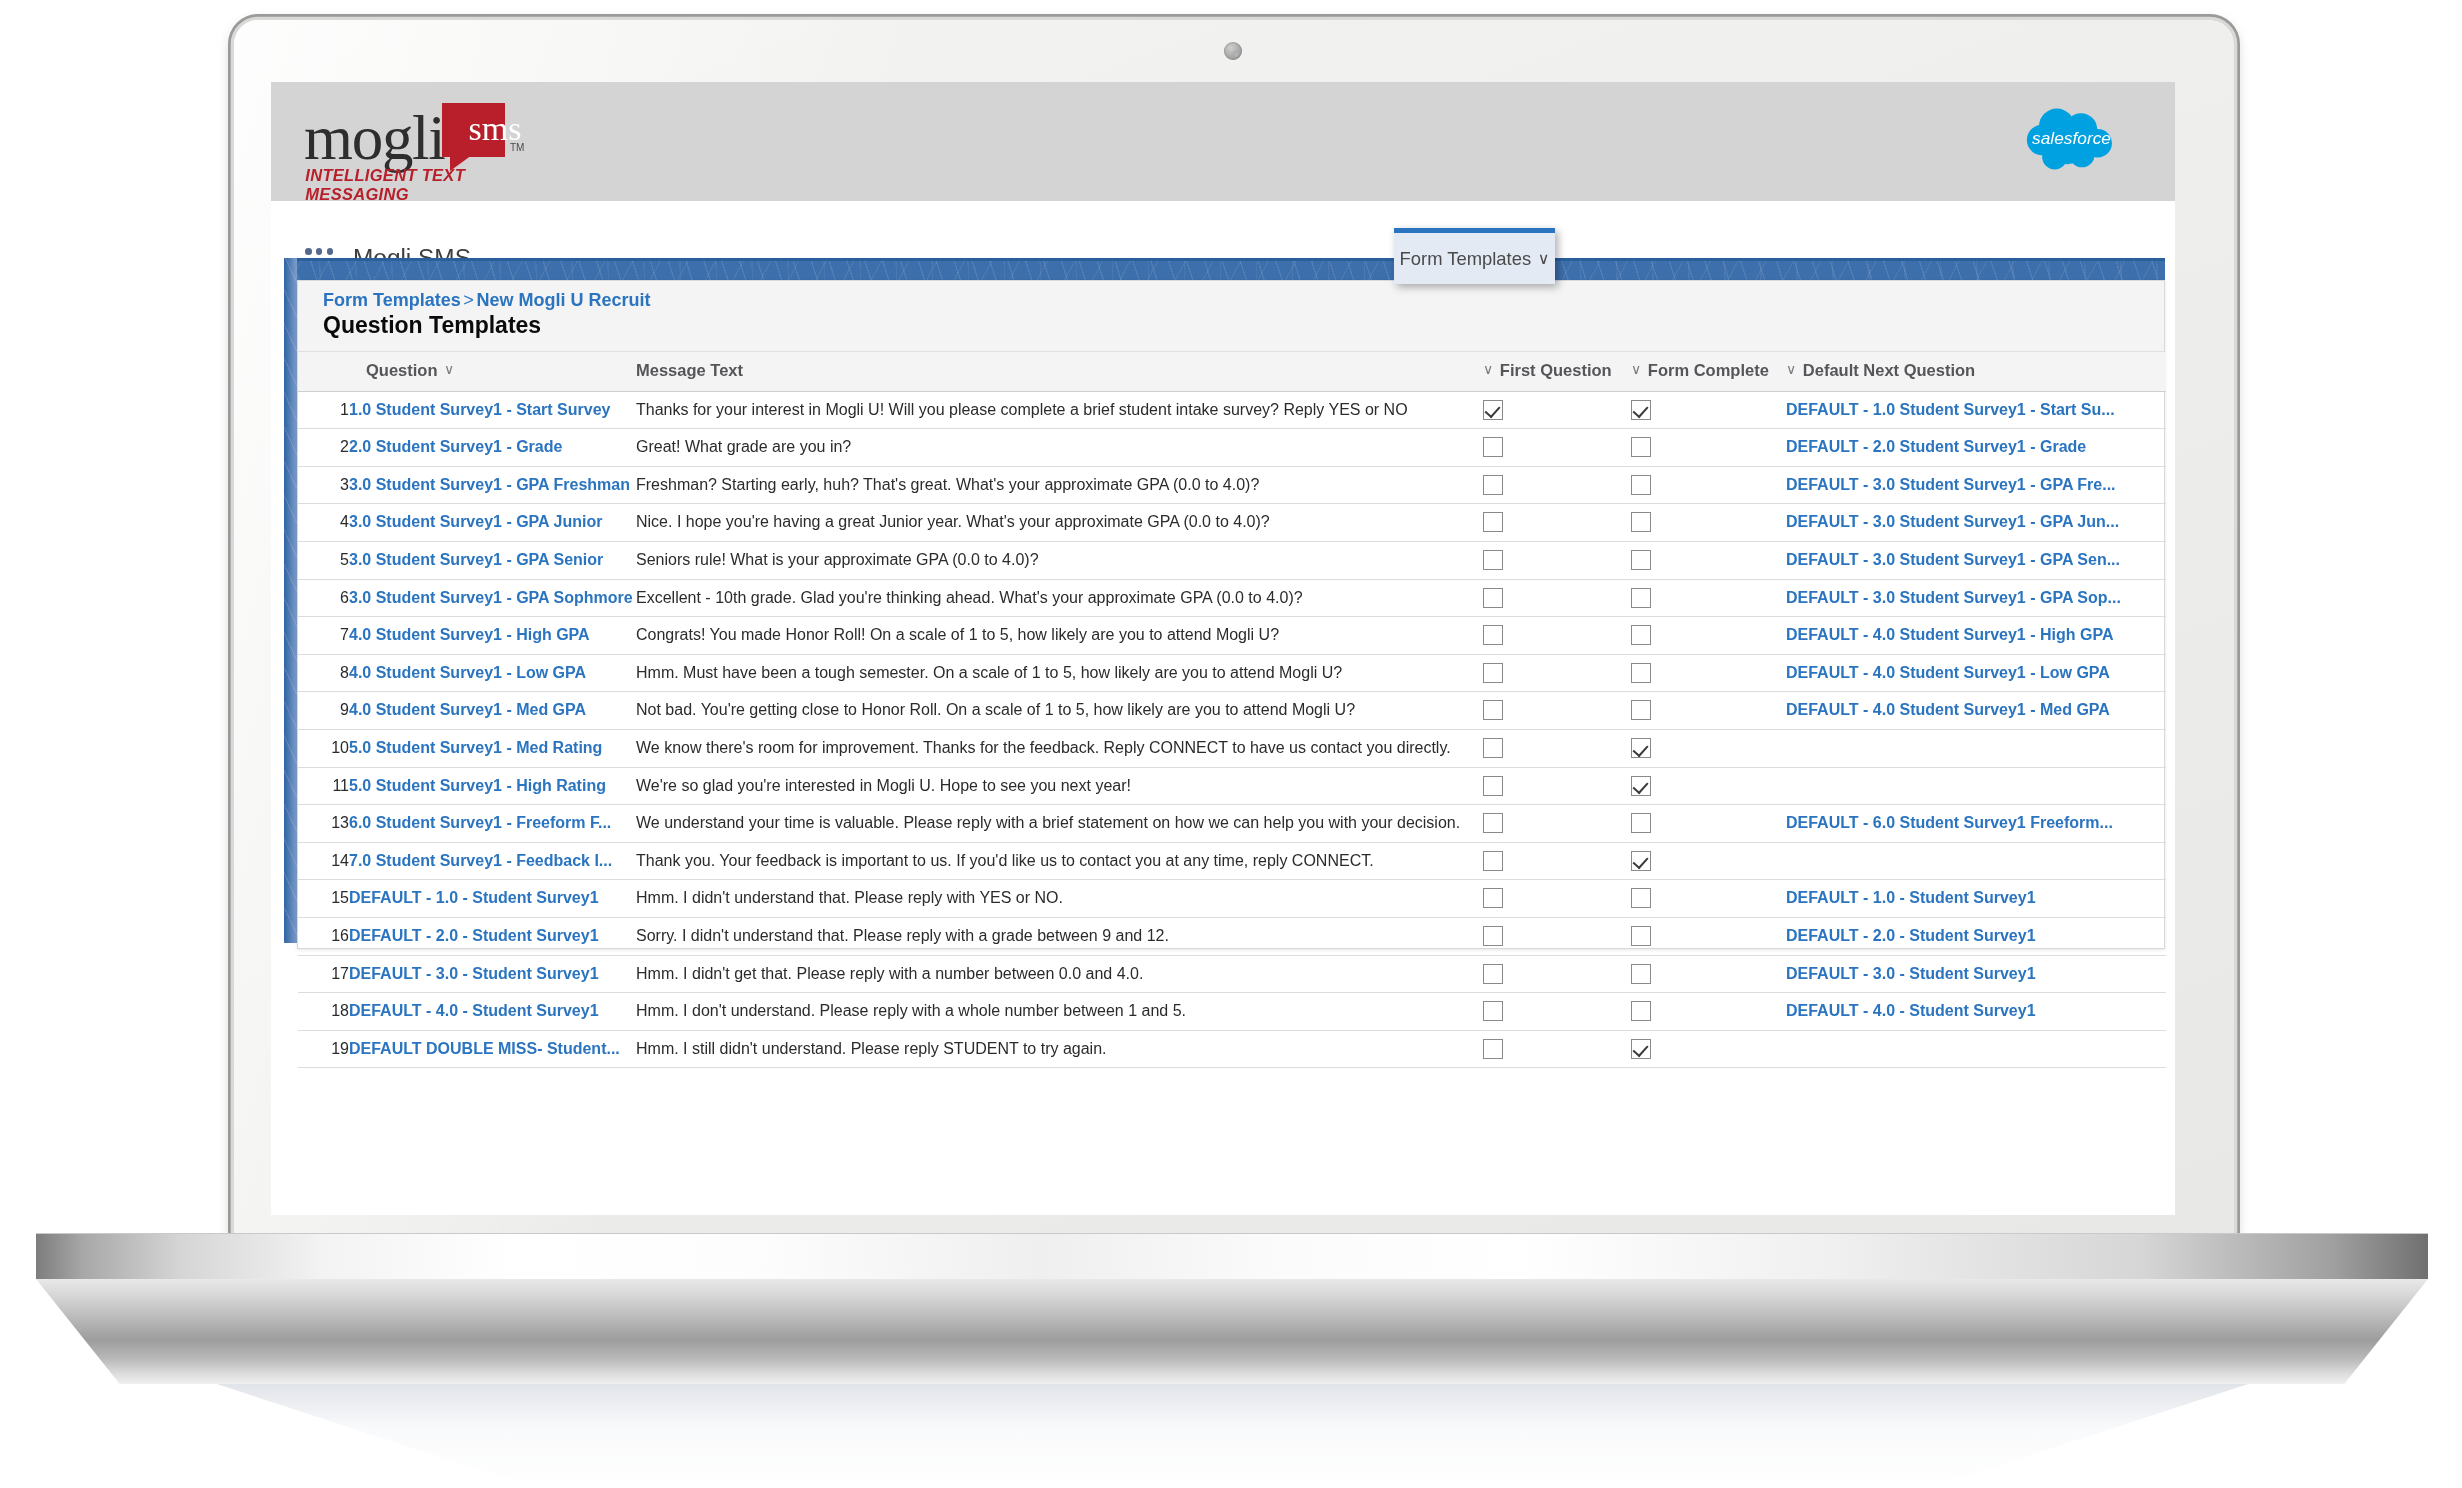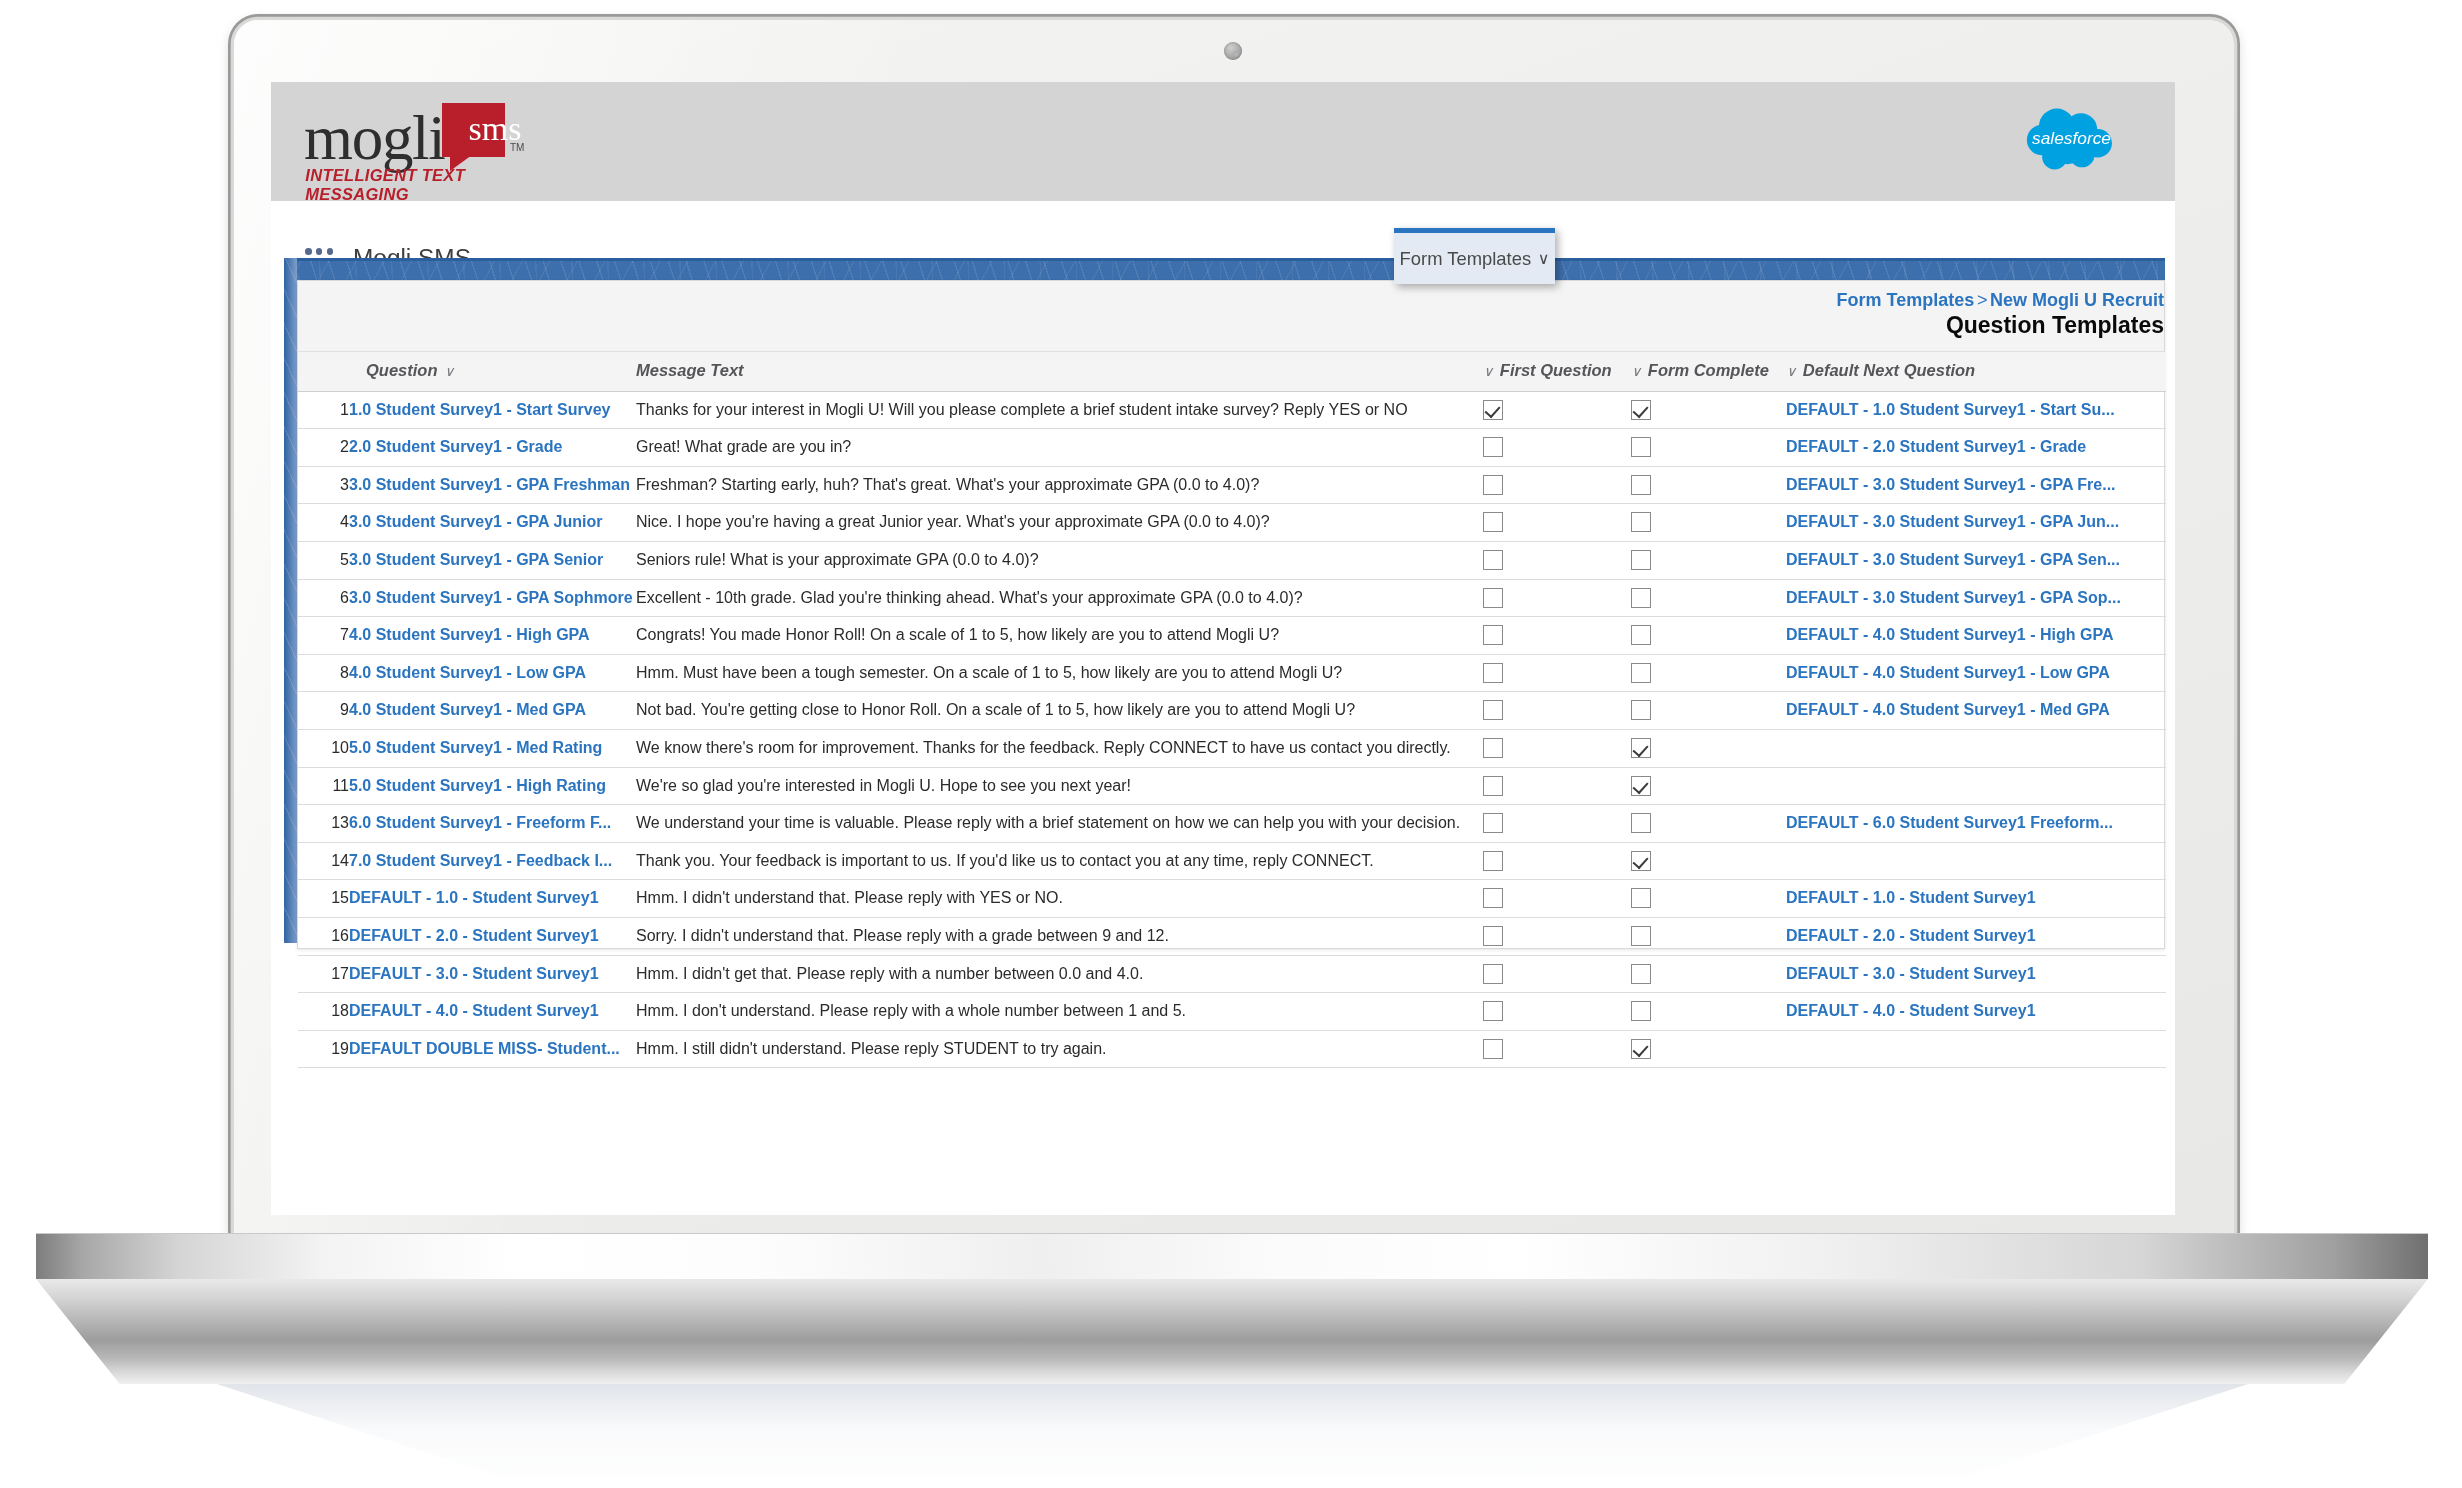"Form Templates > New Mogli" .panel-head { text-align: right -> none }
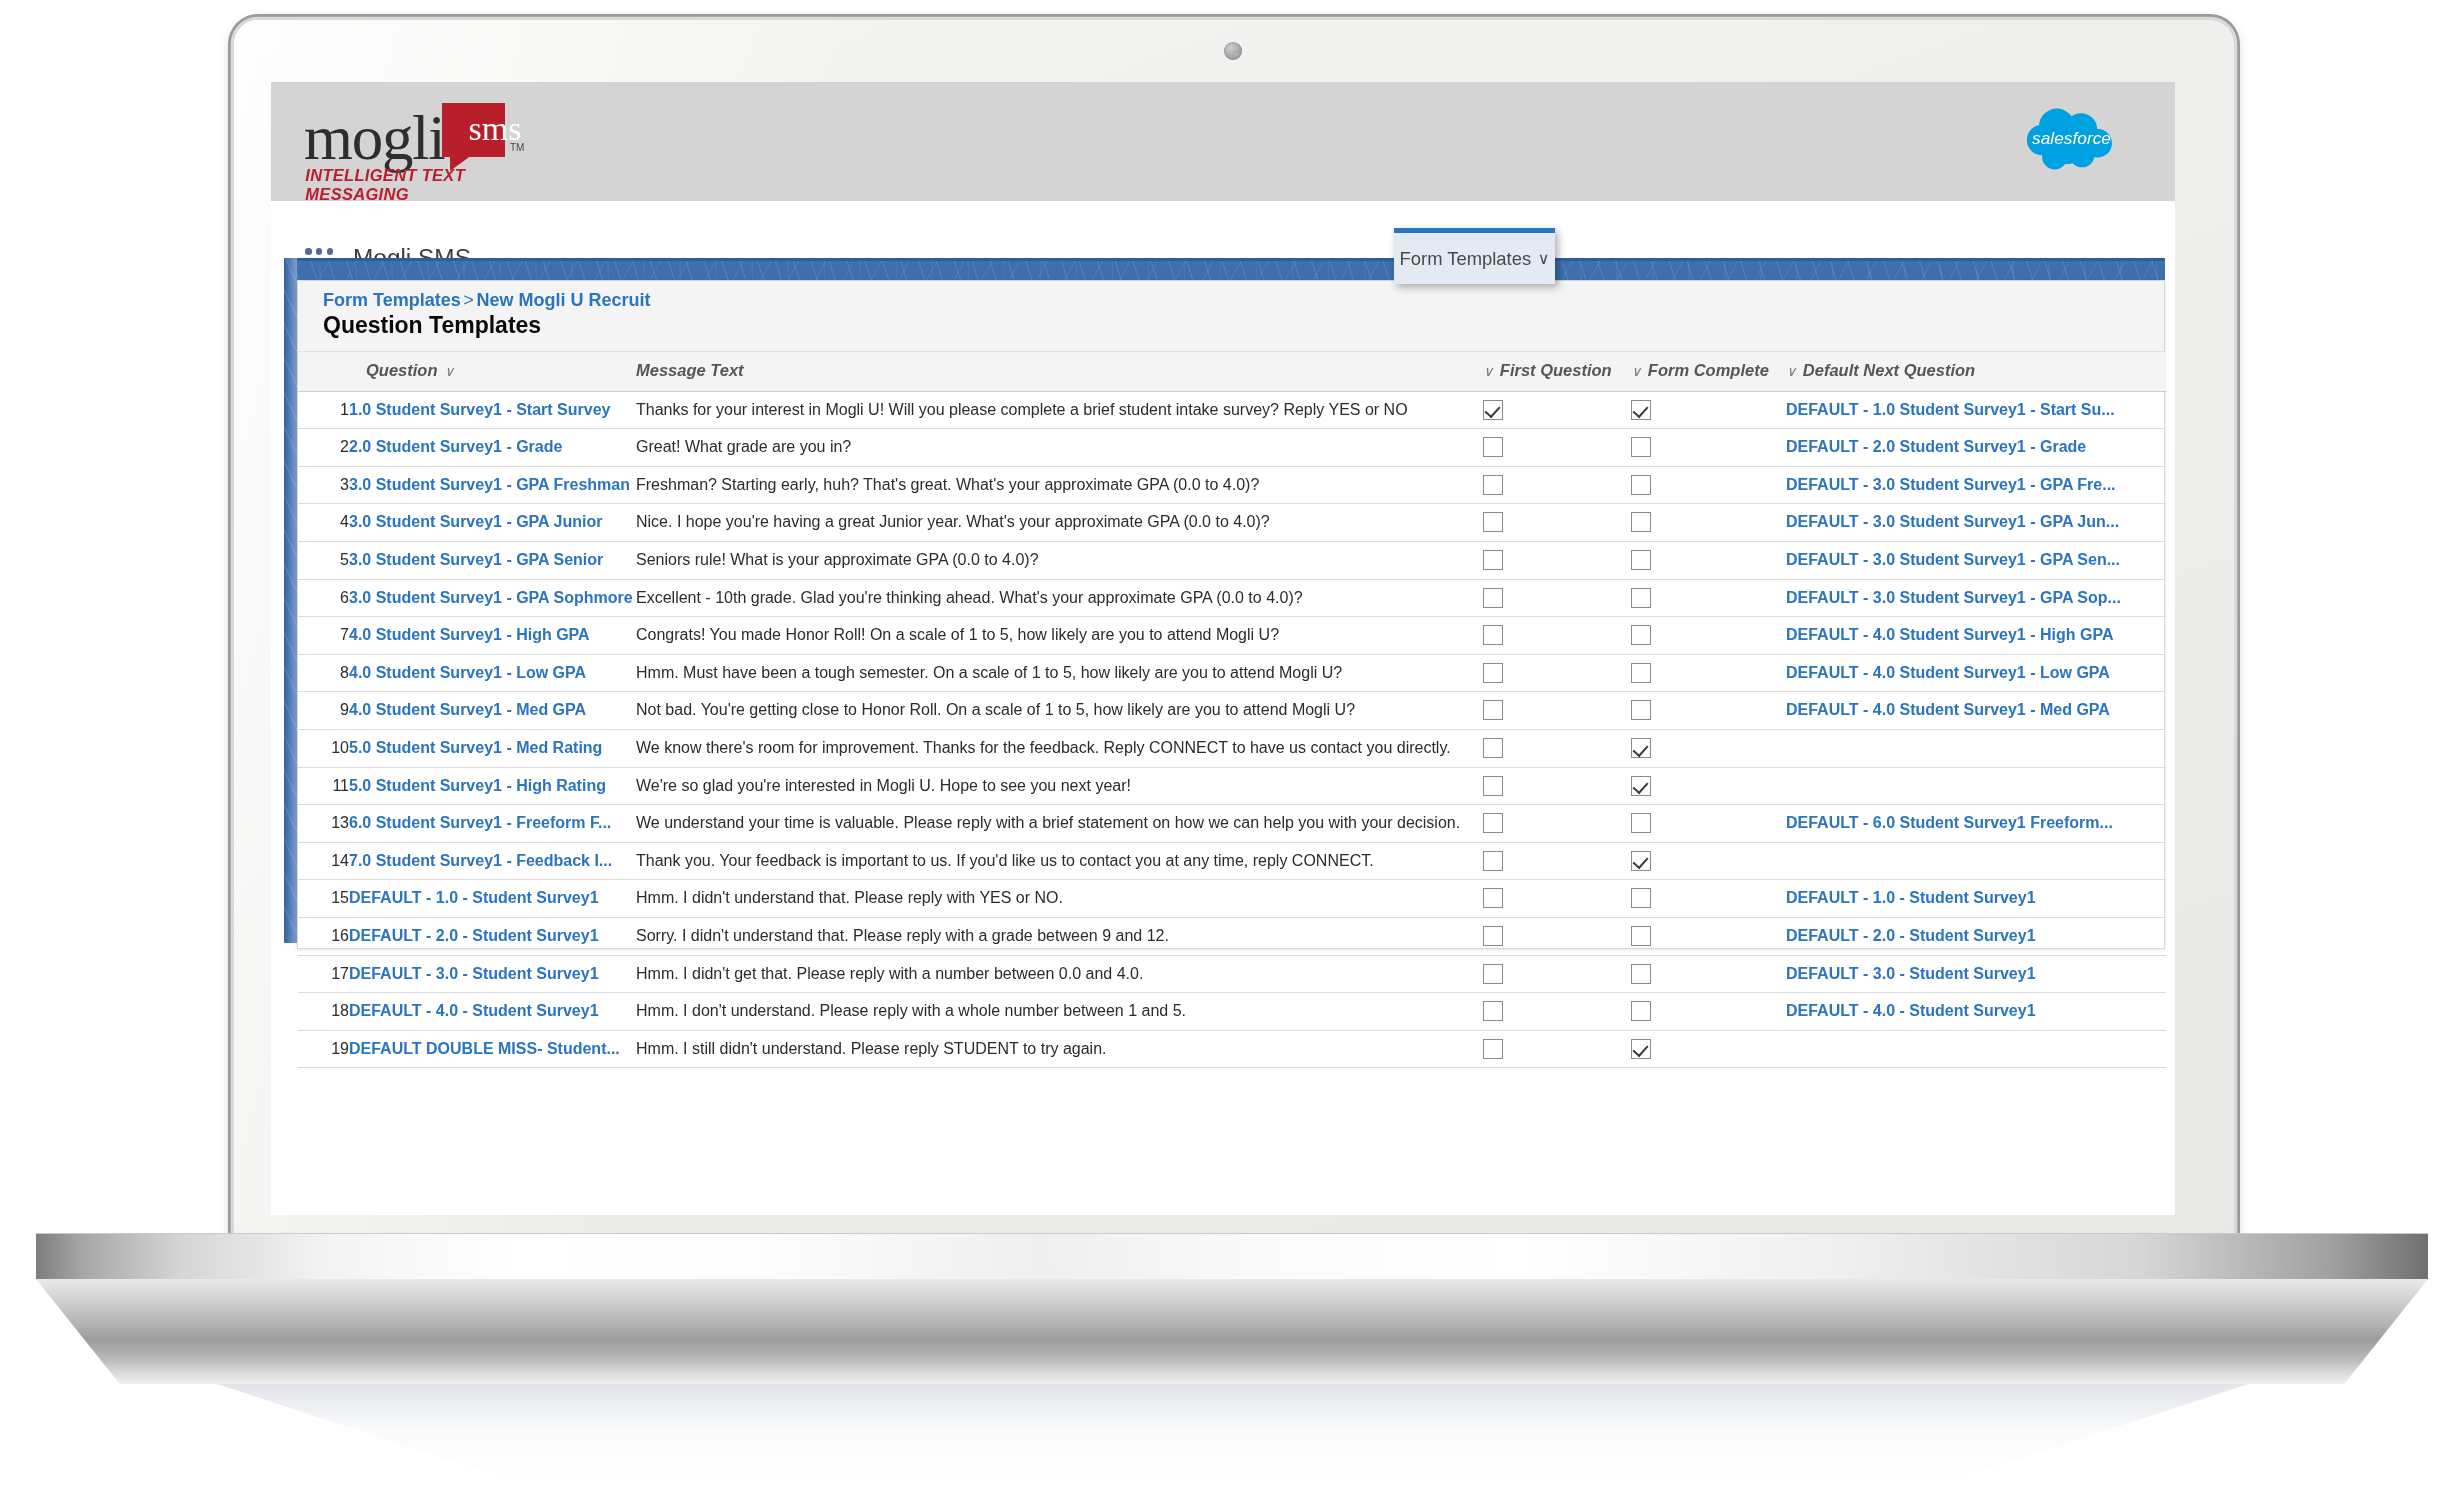"Question" .th-inner { align-items: center -> none; font-style: italic -> none }
